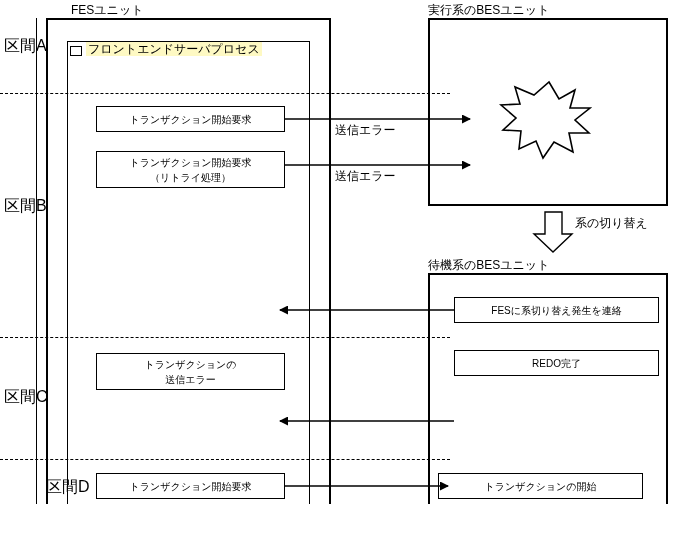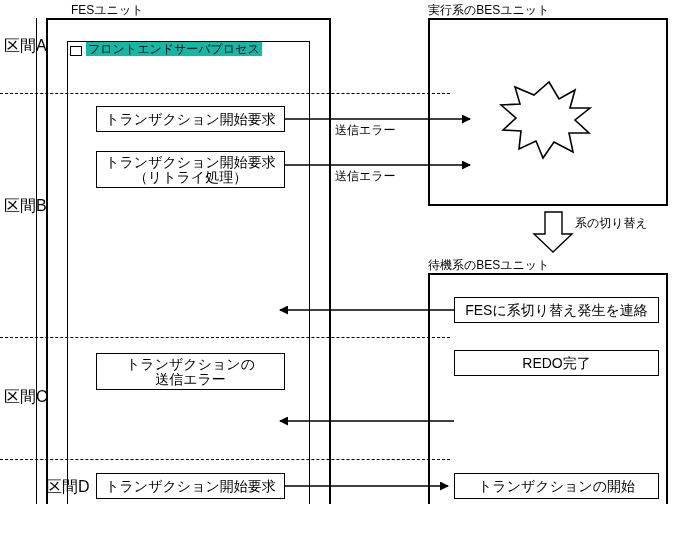"フロントエンドサーバプロセス" div.abs { background: #14b8a6 -> #fef9c3 }
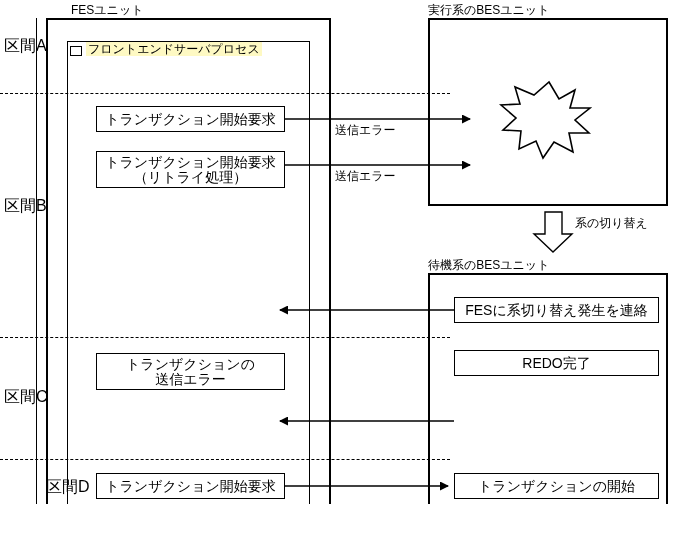"トランザクション開始要求" .node { font-size: 14px -> 10px }
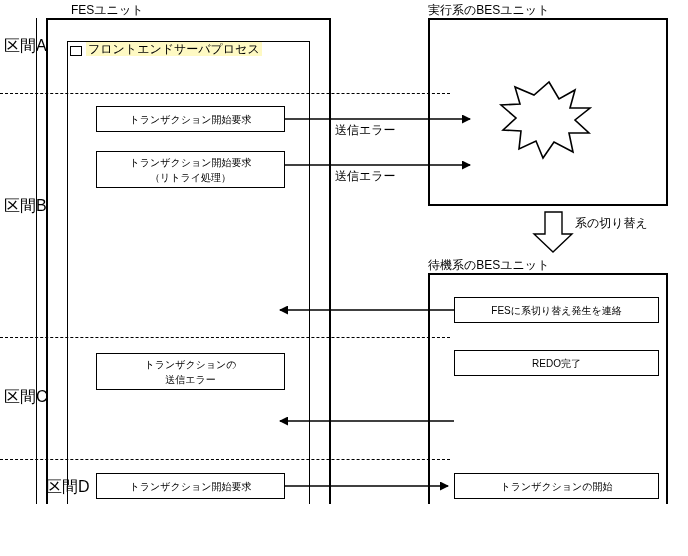"トランザクションの開始" div.abs { left: 454px -> 438px }
